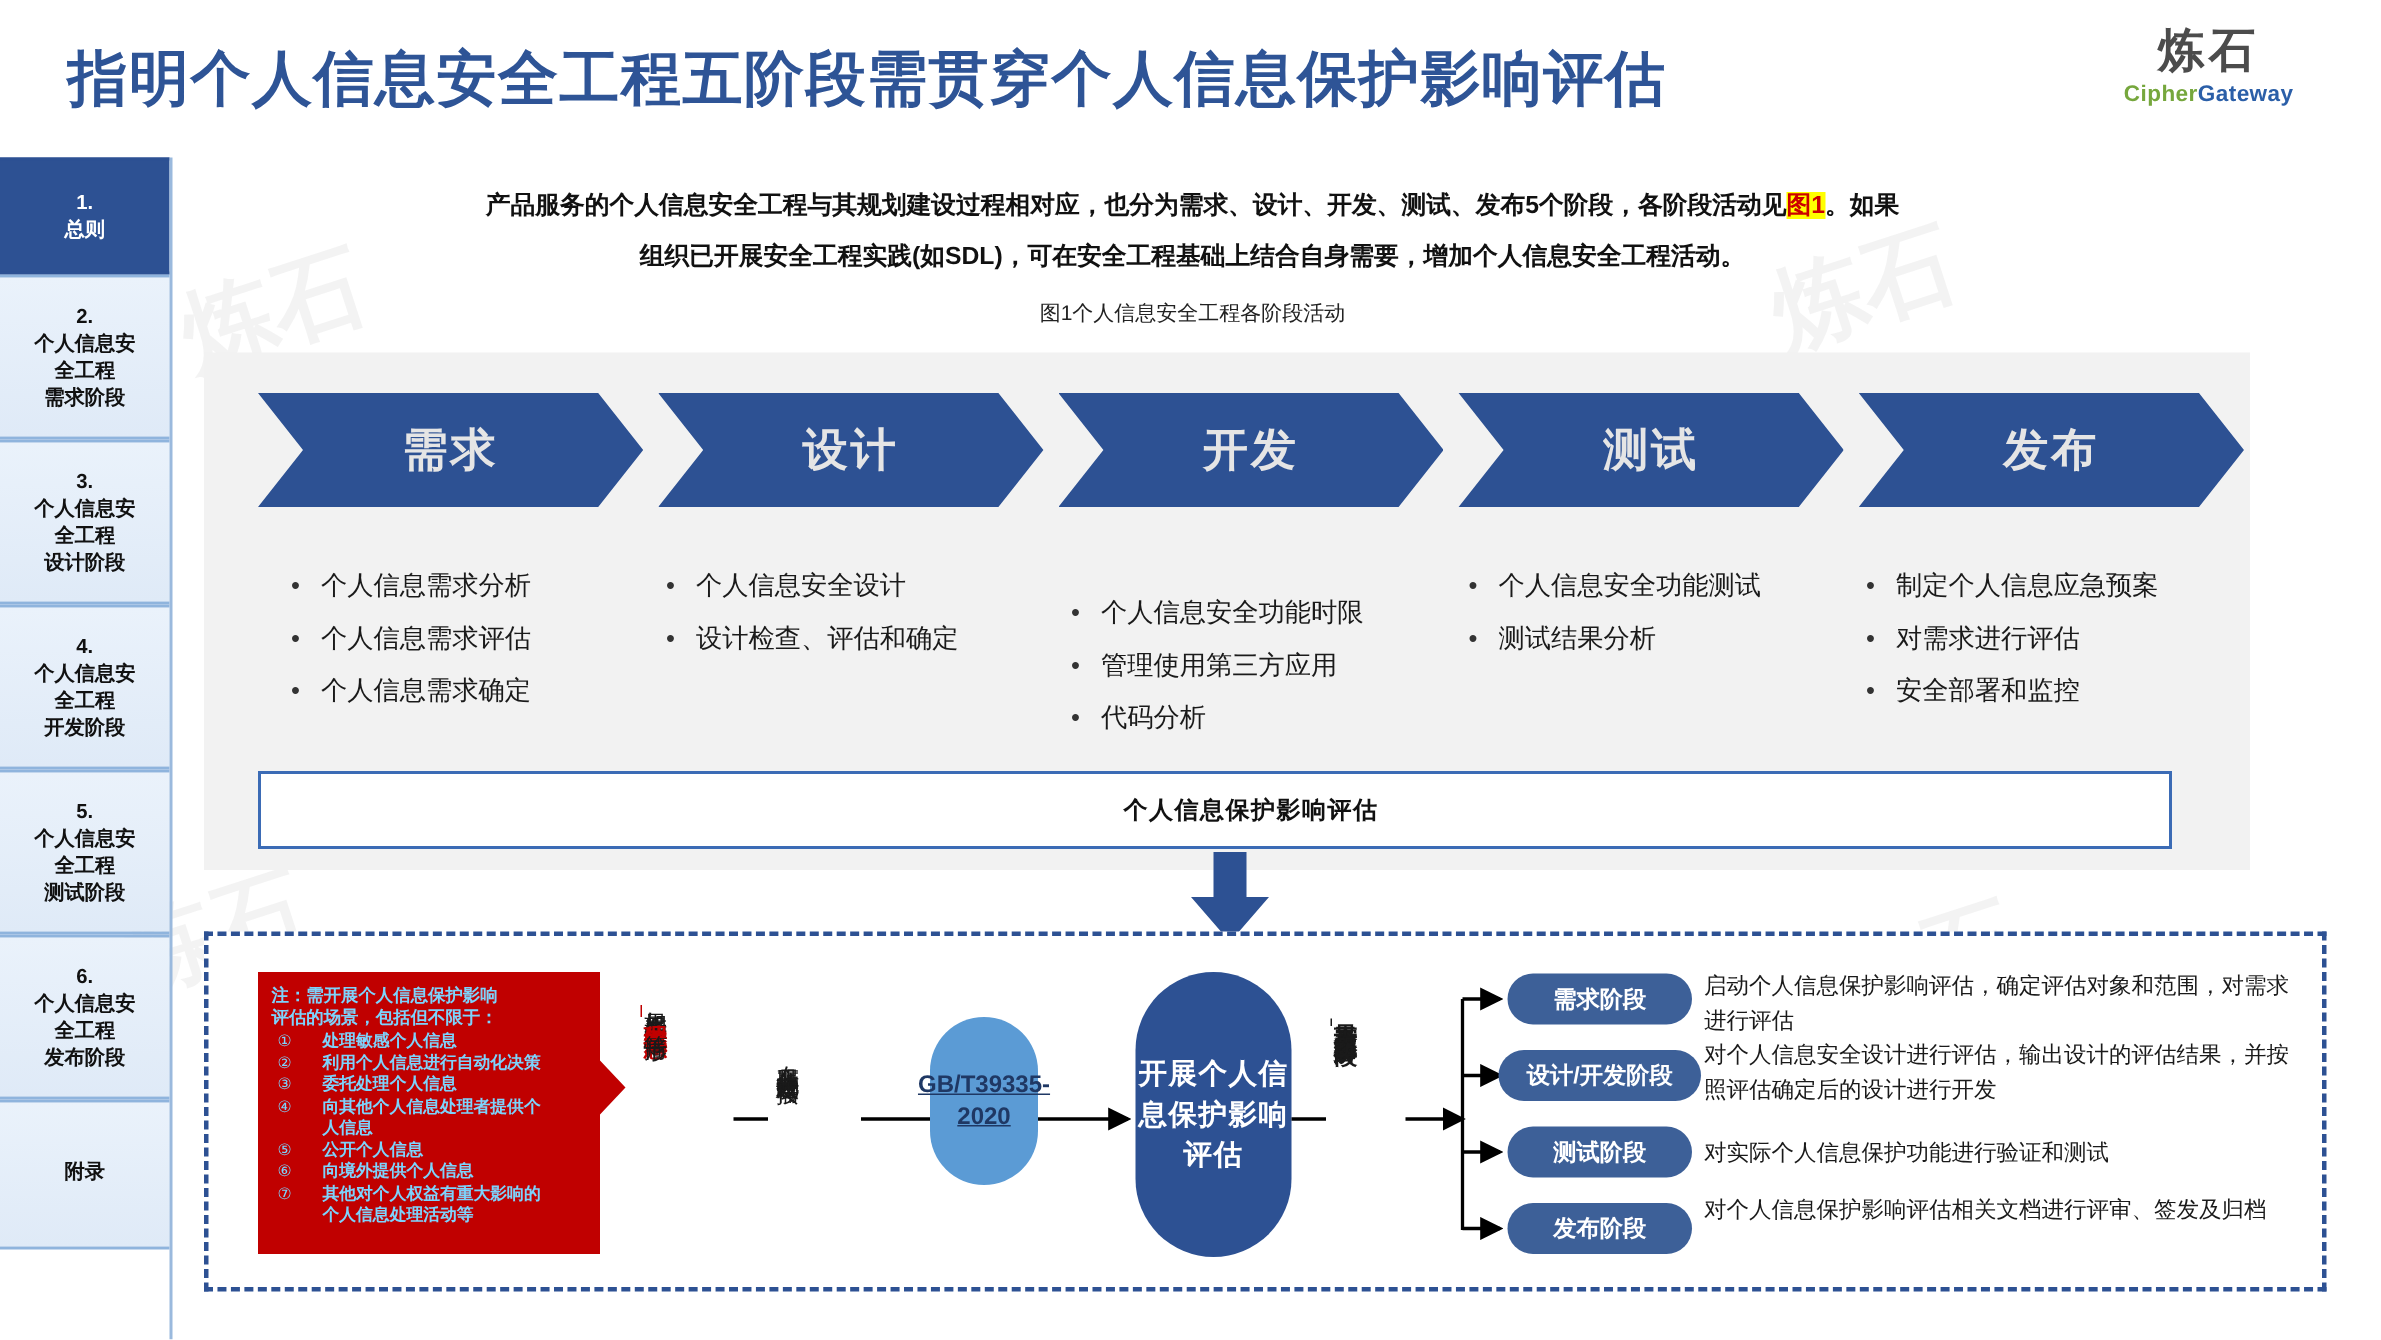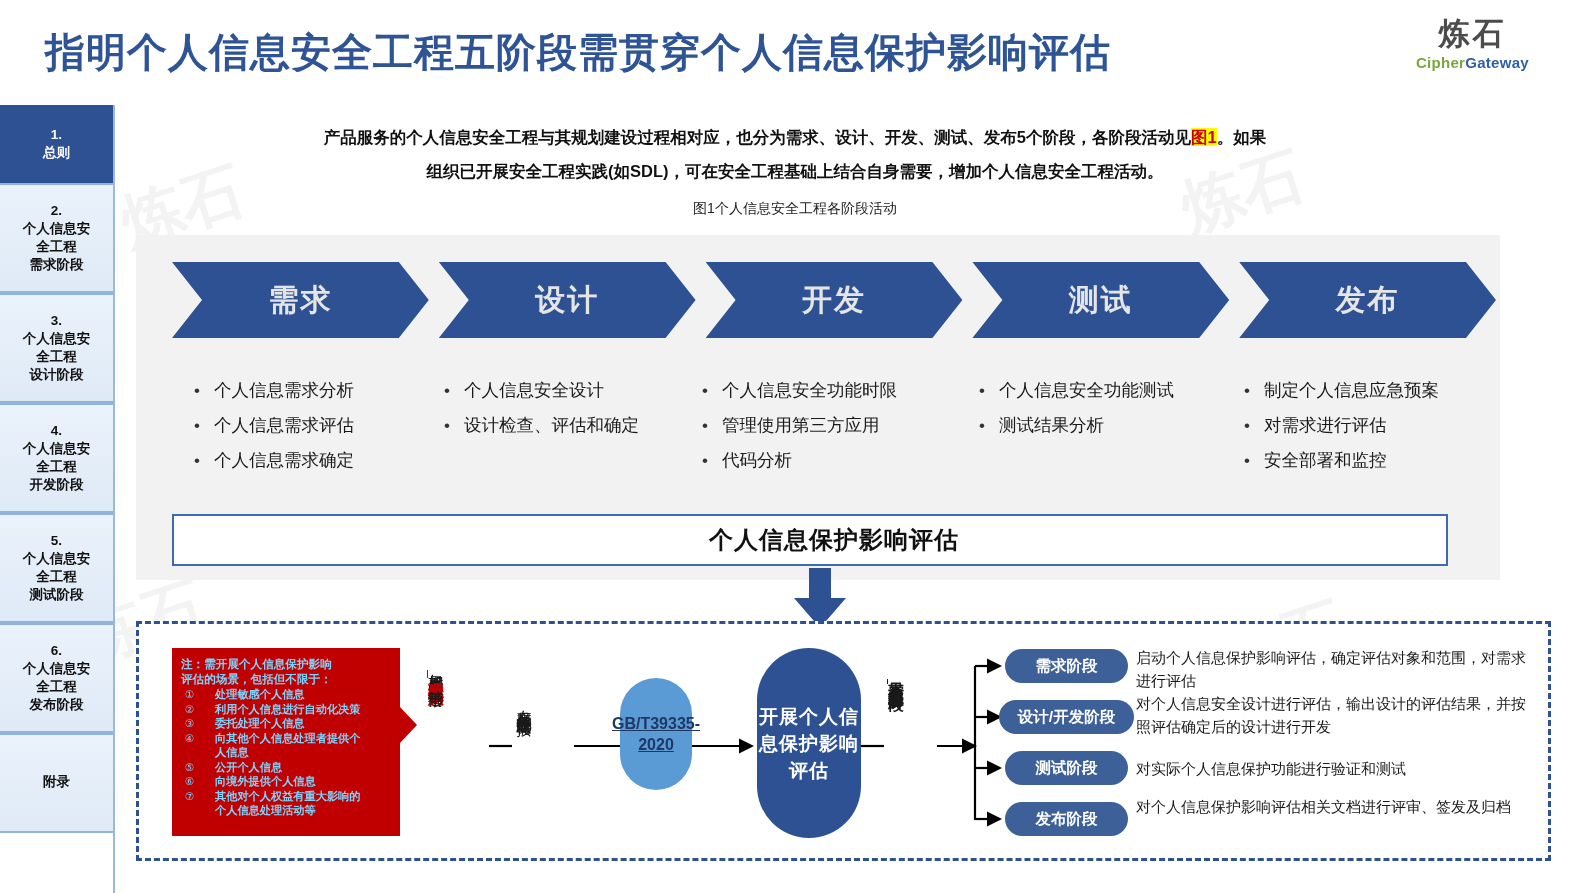"个人信息安全功能时限" ul.col { left: 528px -> 540px; margin-top: none -> 18px }
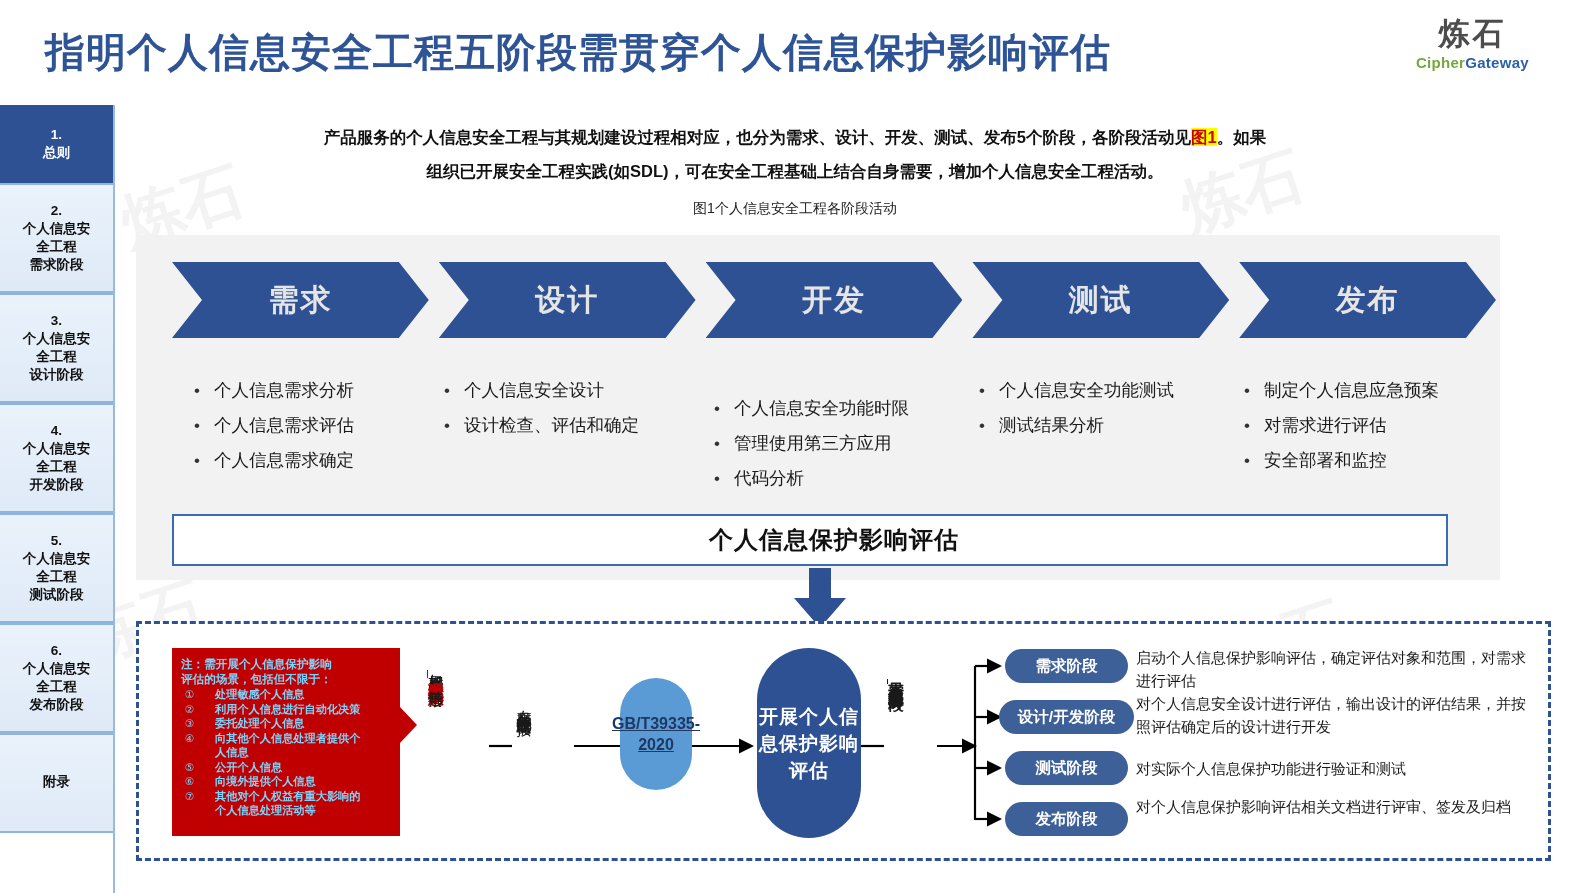"个人信息保护影响评估" .pia-bar span { font-size: 24px -> 16px }
